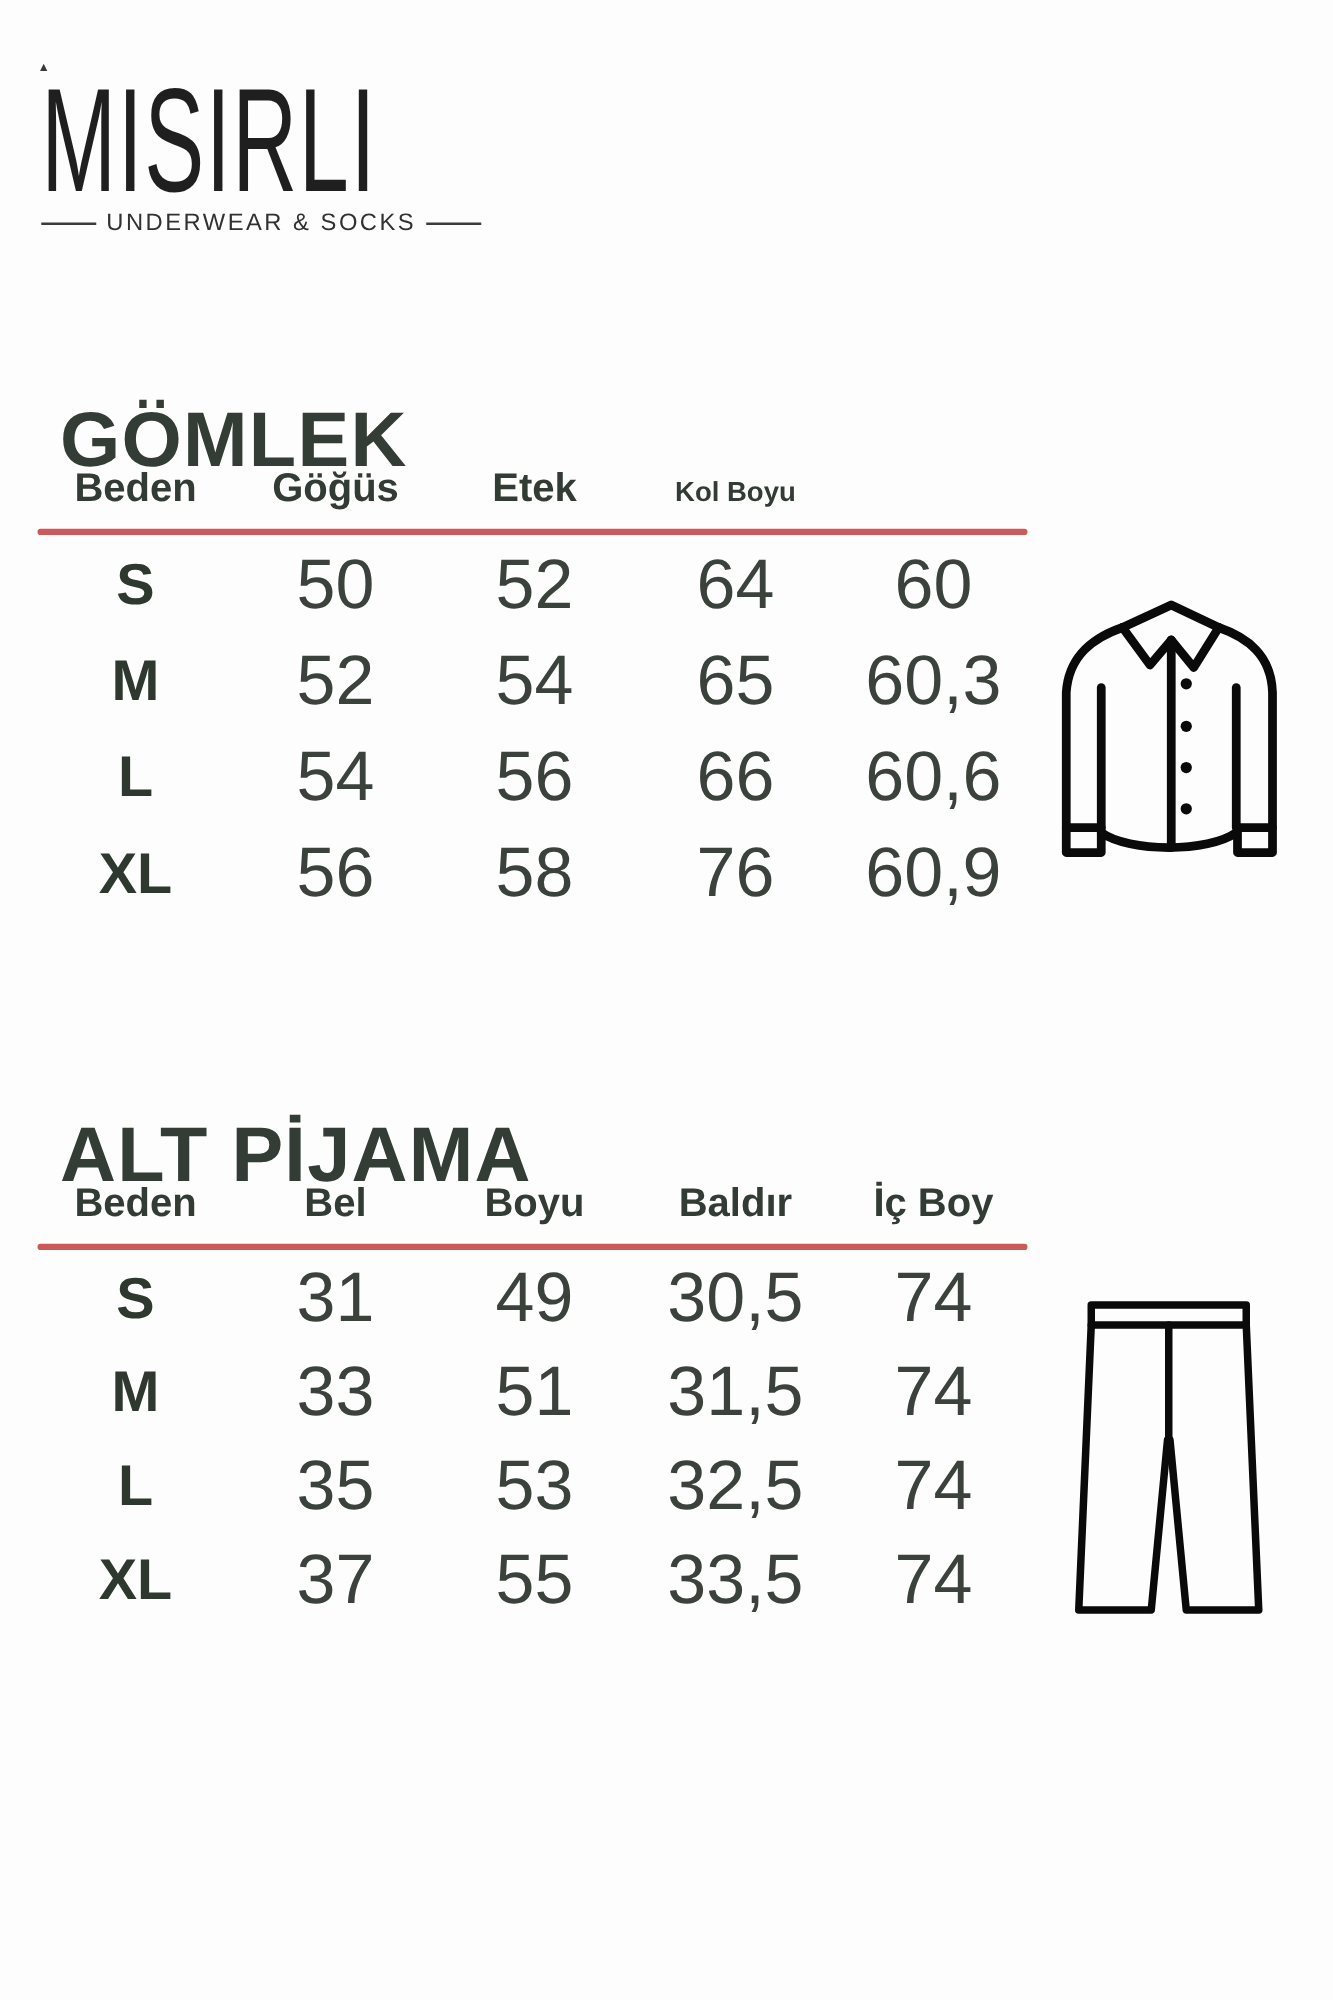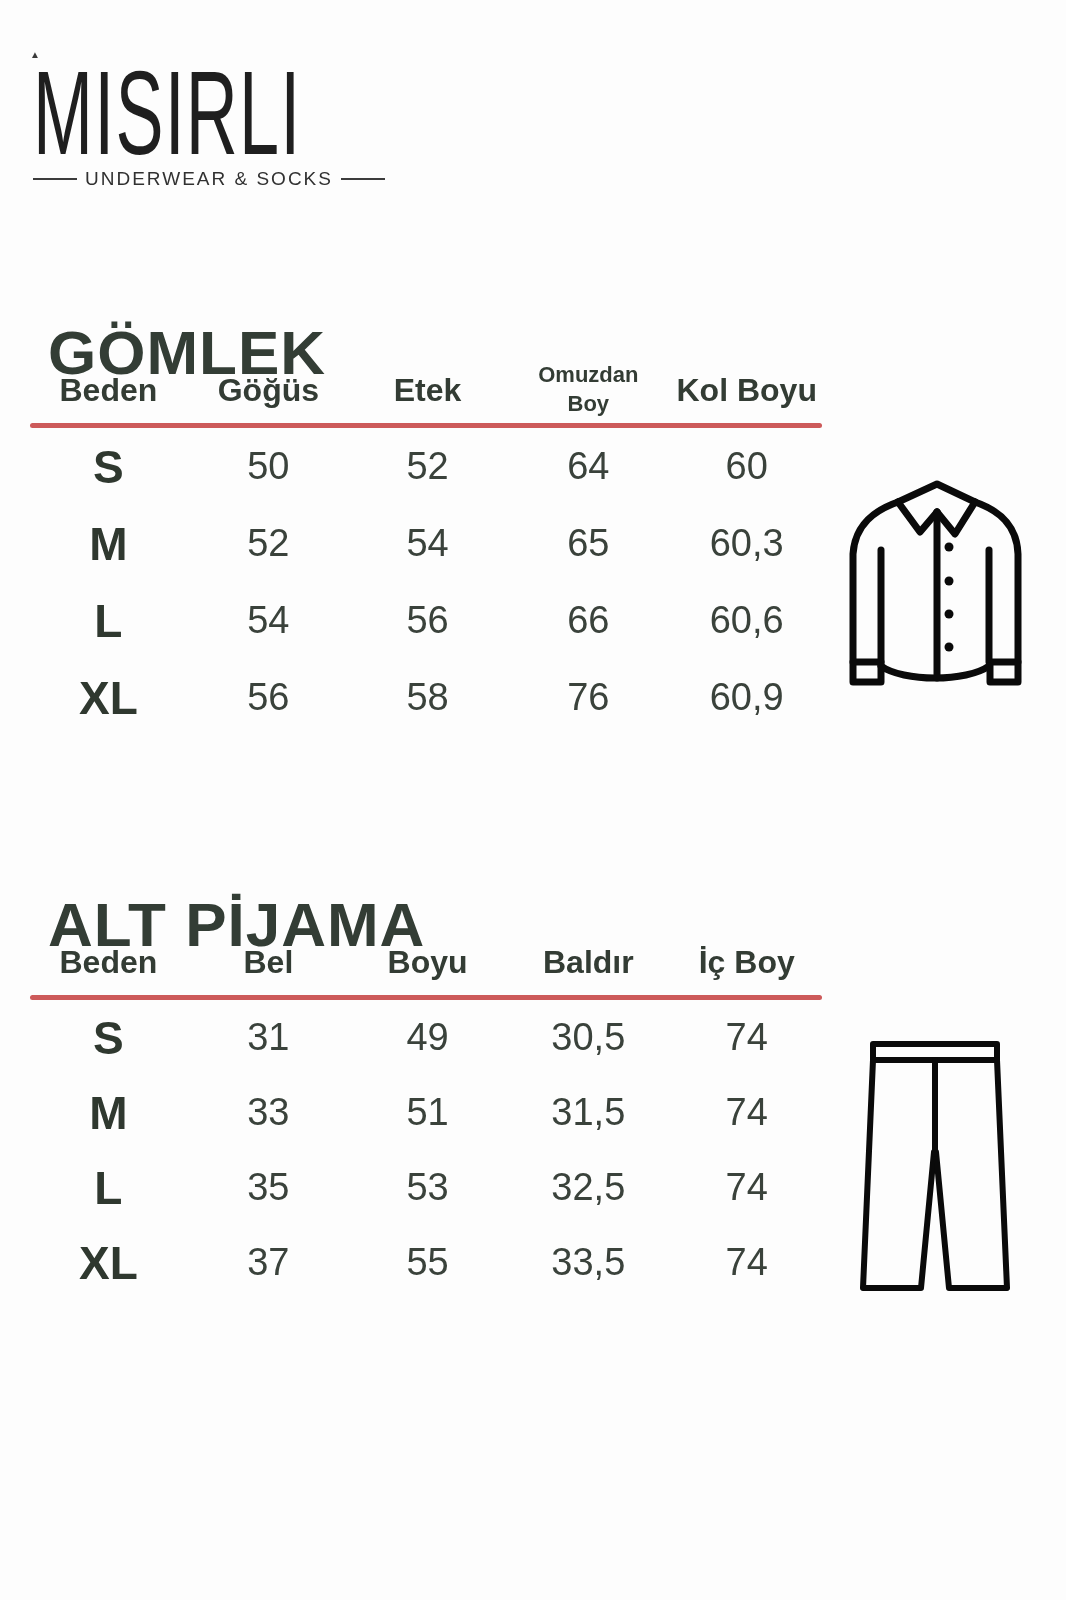"Omuzdan Boy" div.th { html: <div><span>Omuzdan Boy</span></div> -> none }
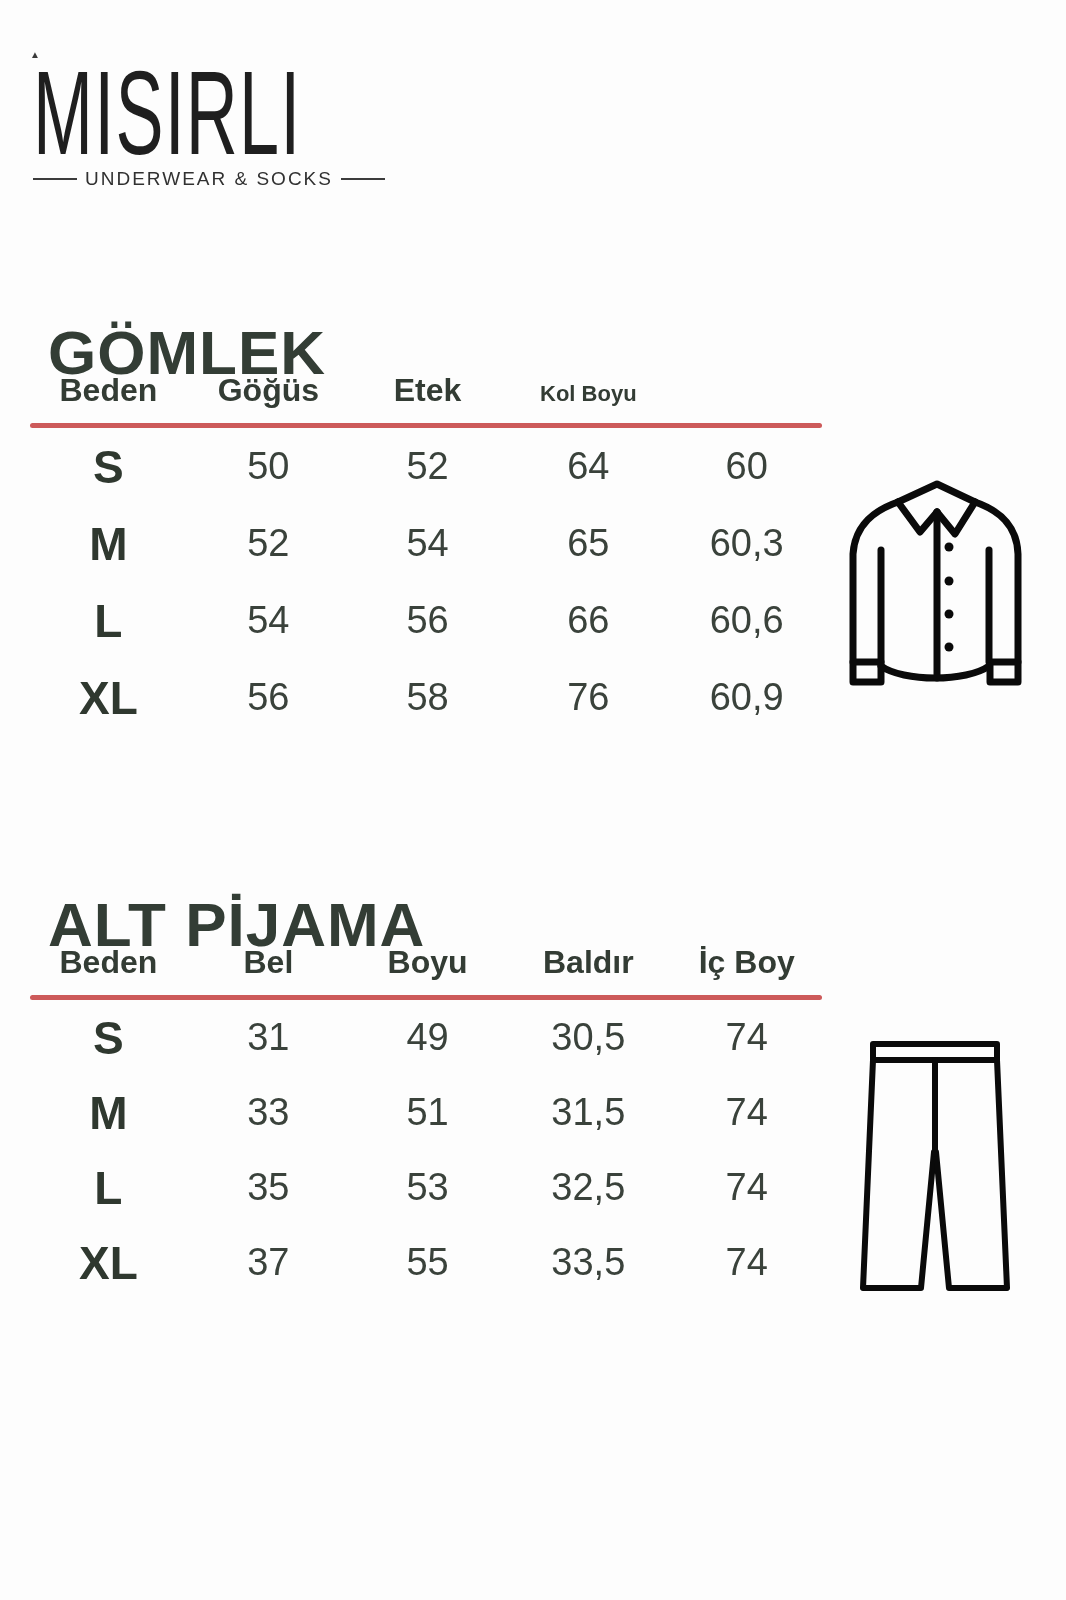"50" .td { font-size: 38px -> 56px }
